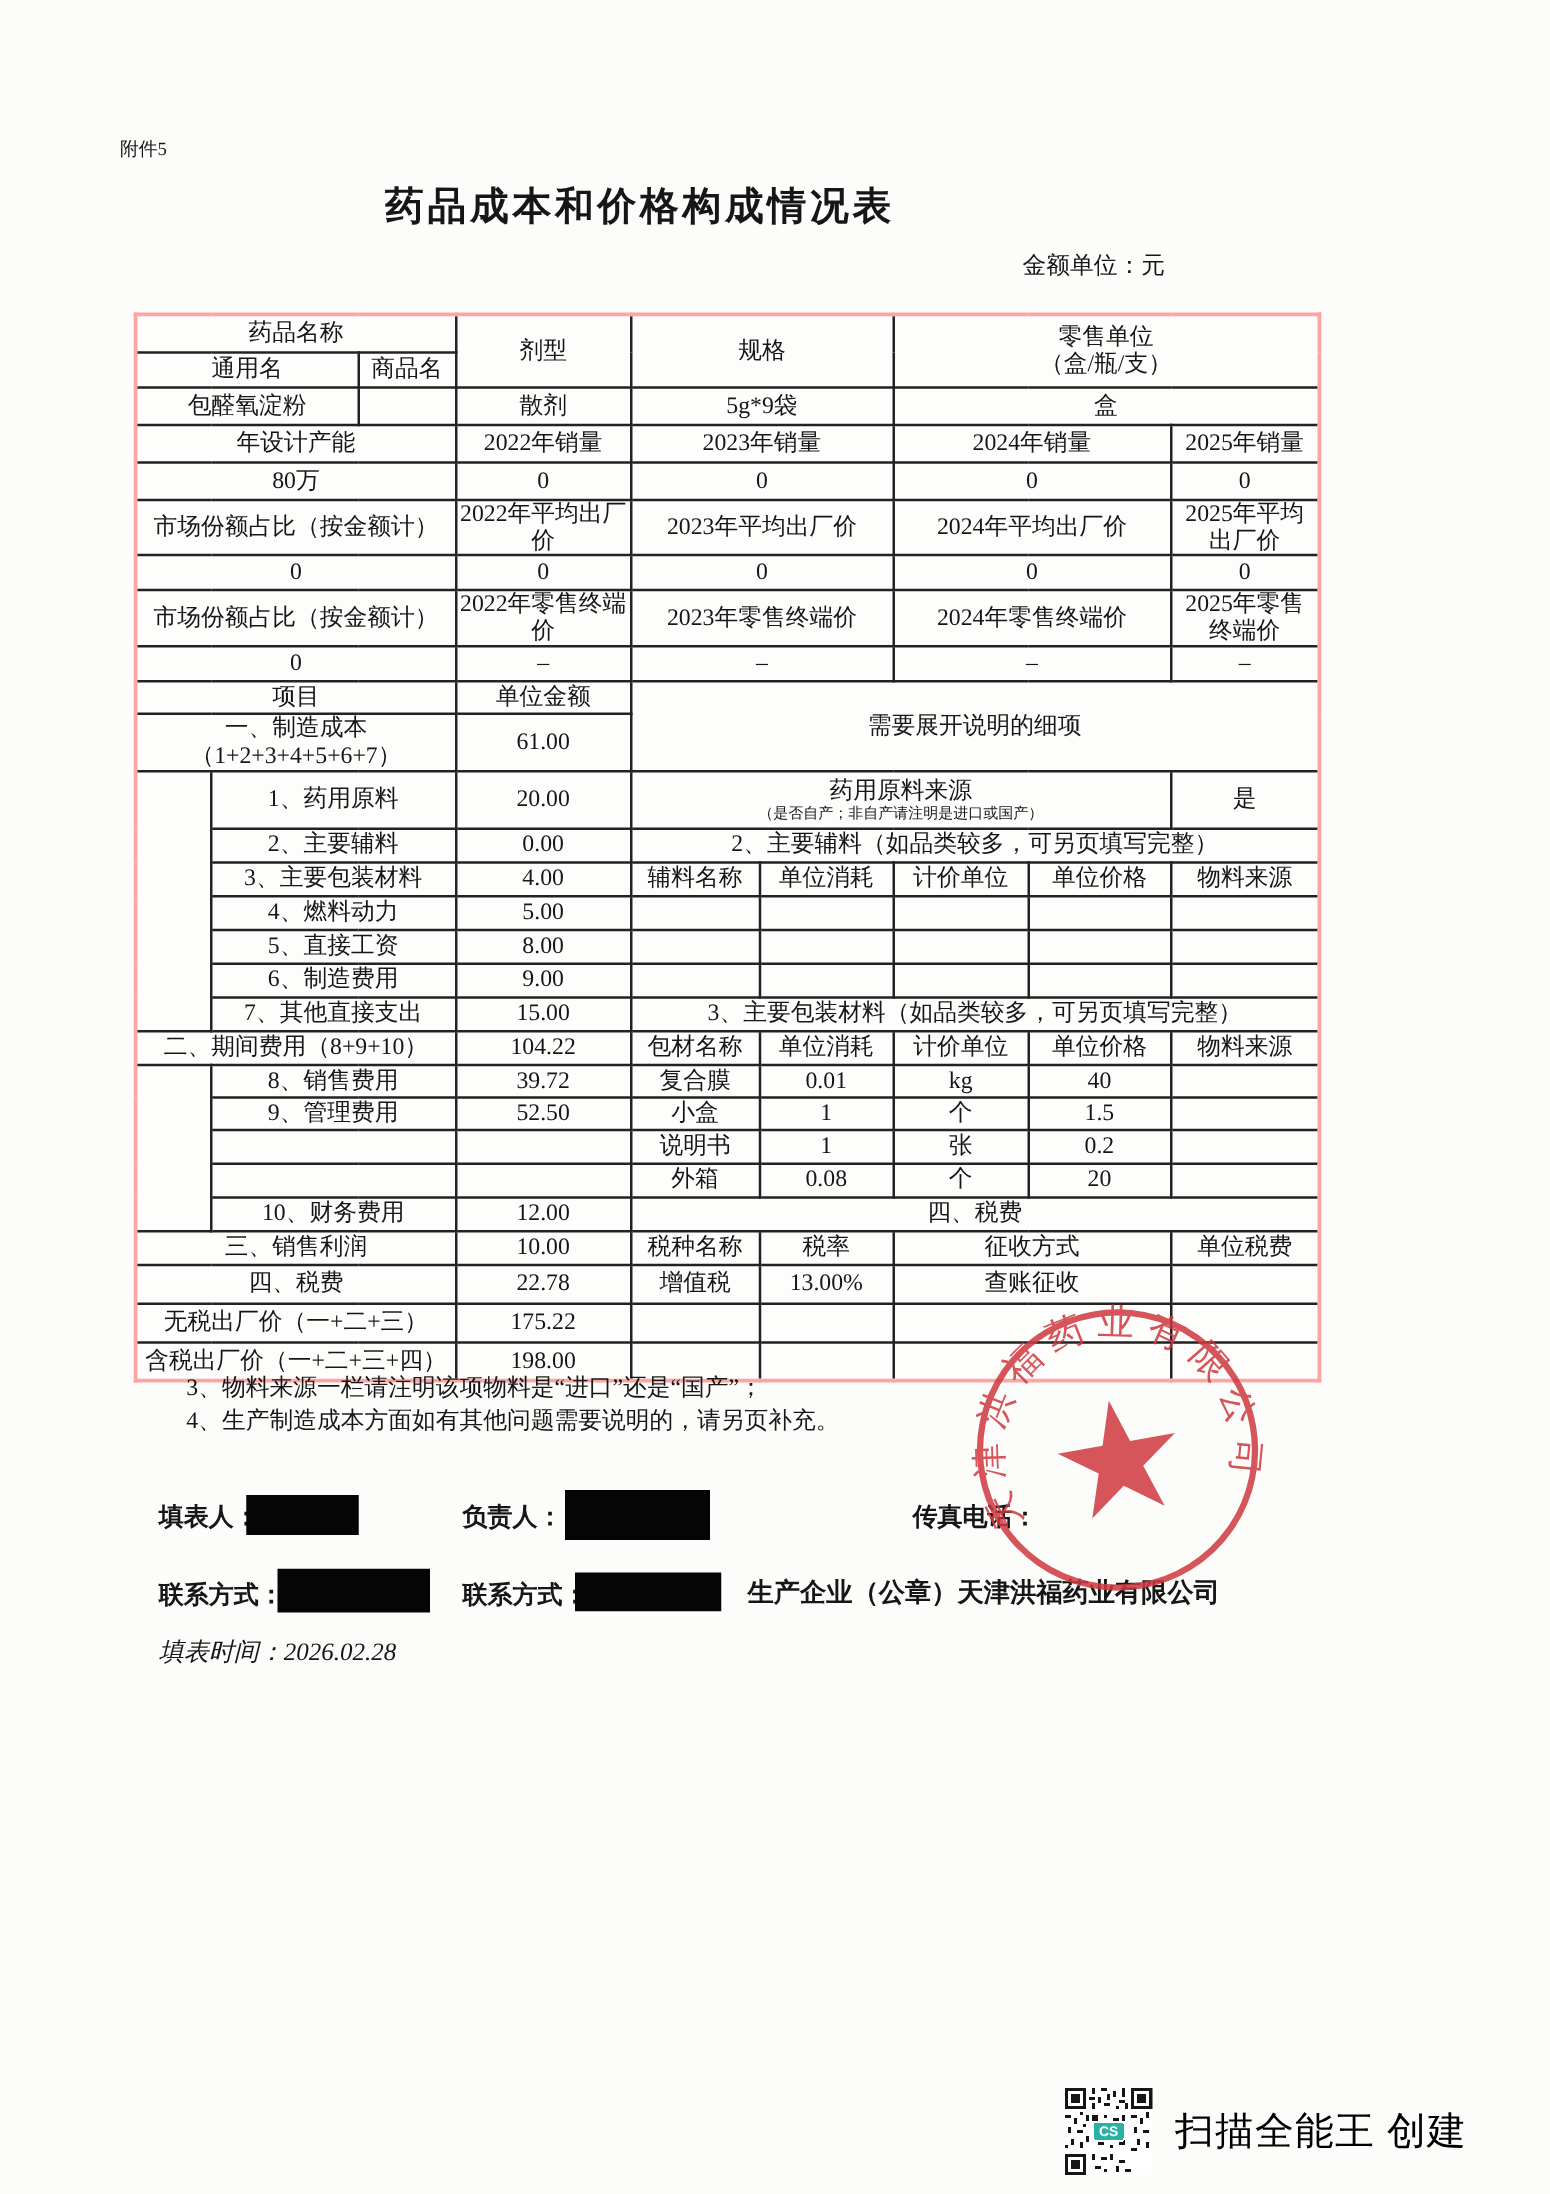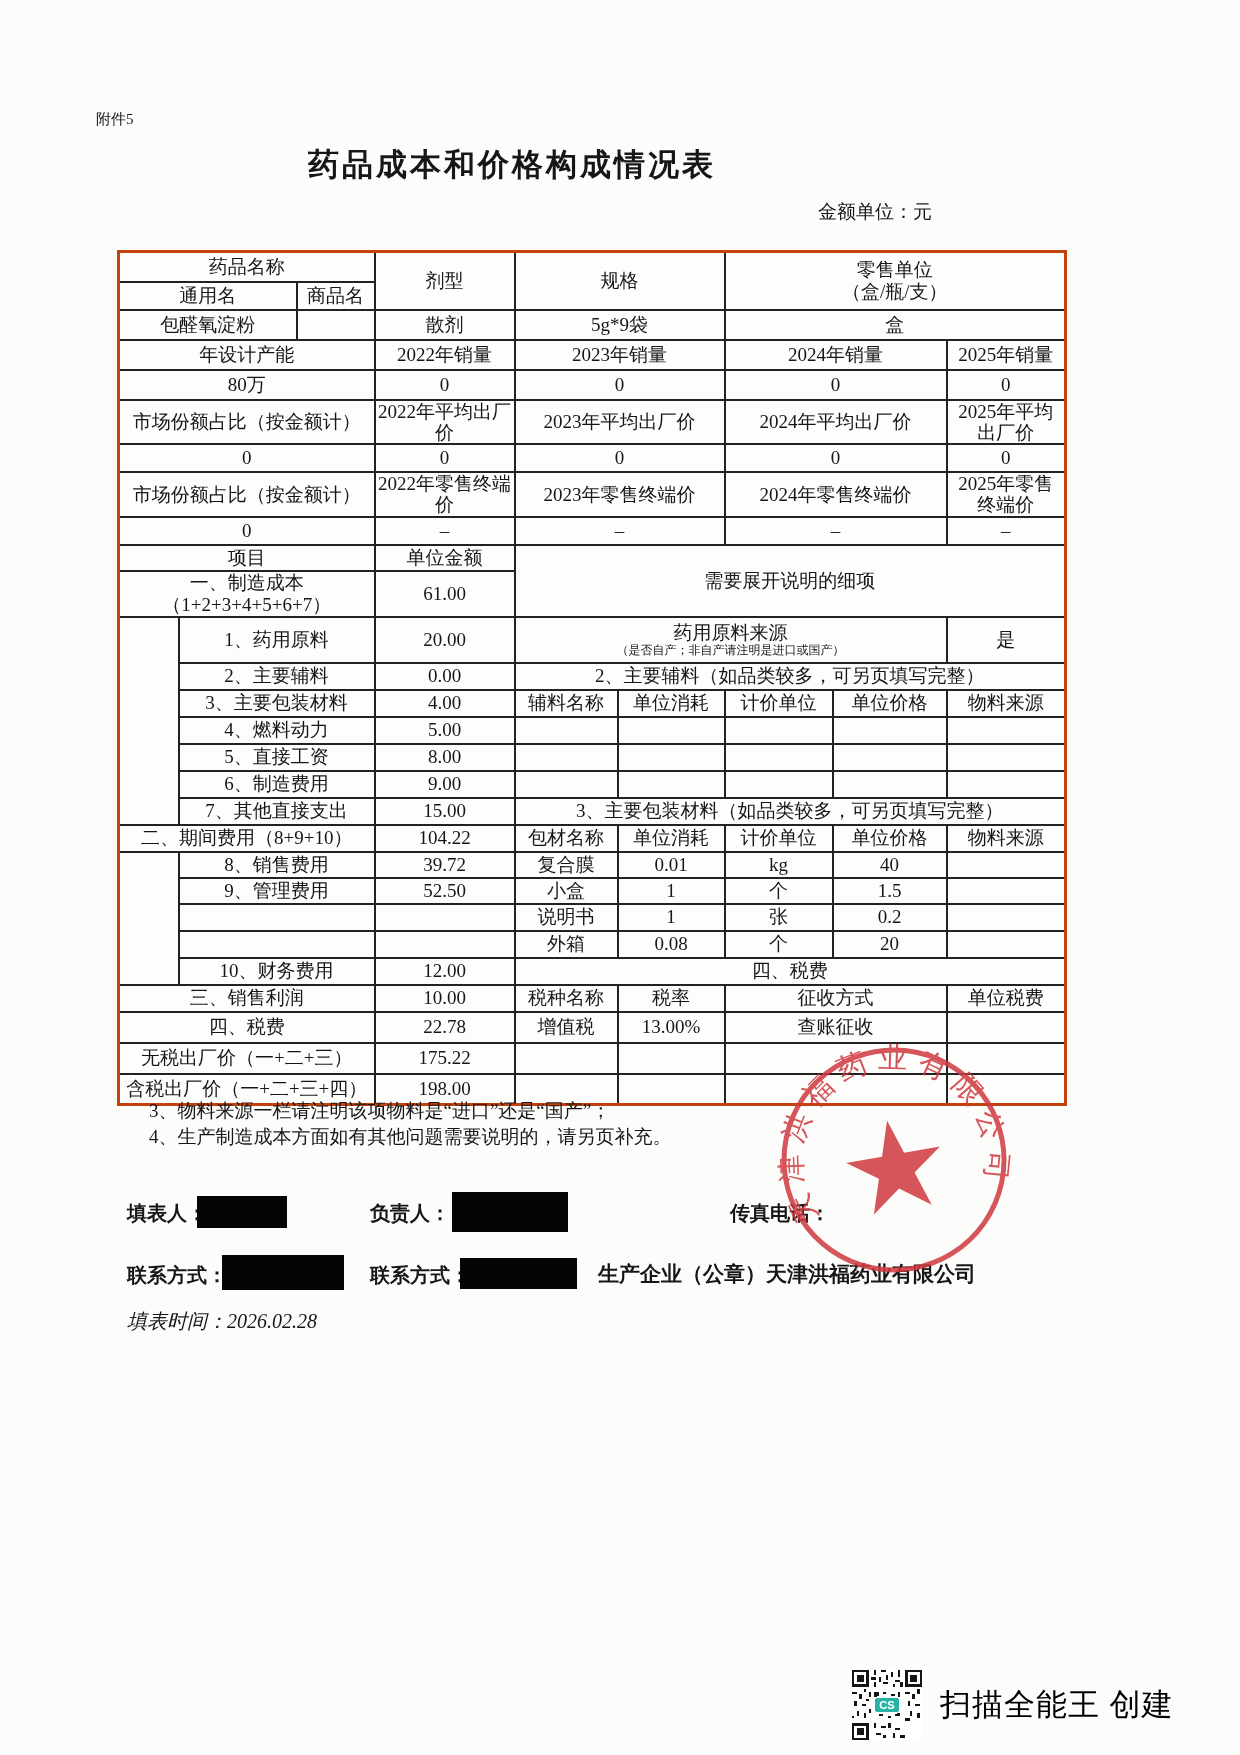"药品名称" table.form { border: 3px solid #c2410c -> 3px solid #fca5a5; left: 117px -> 107px }
